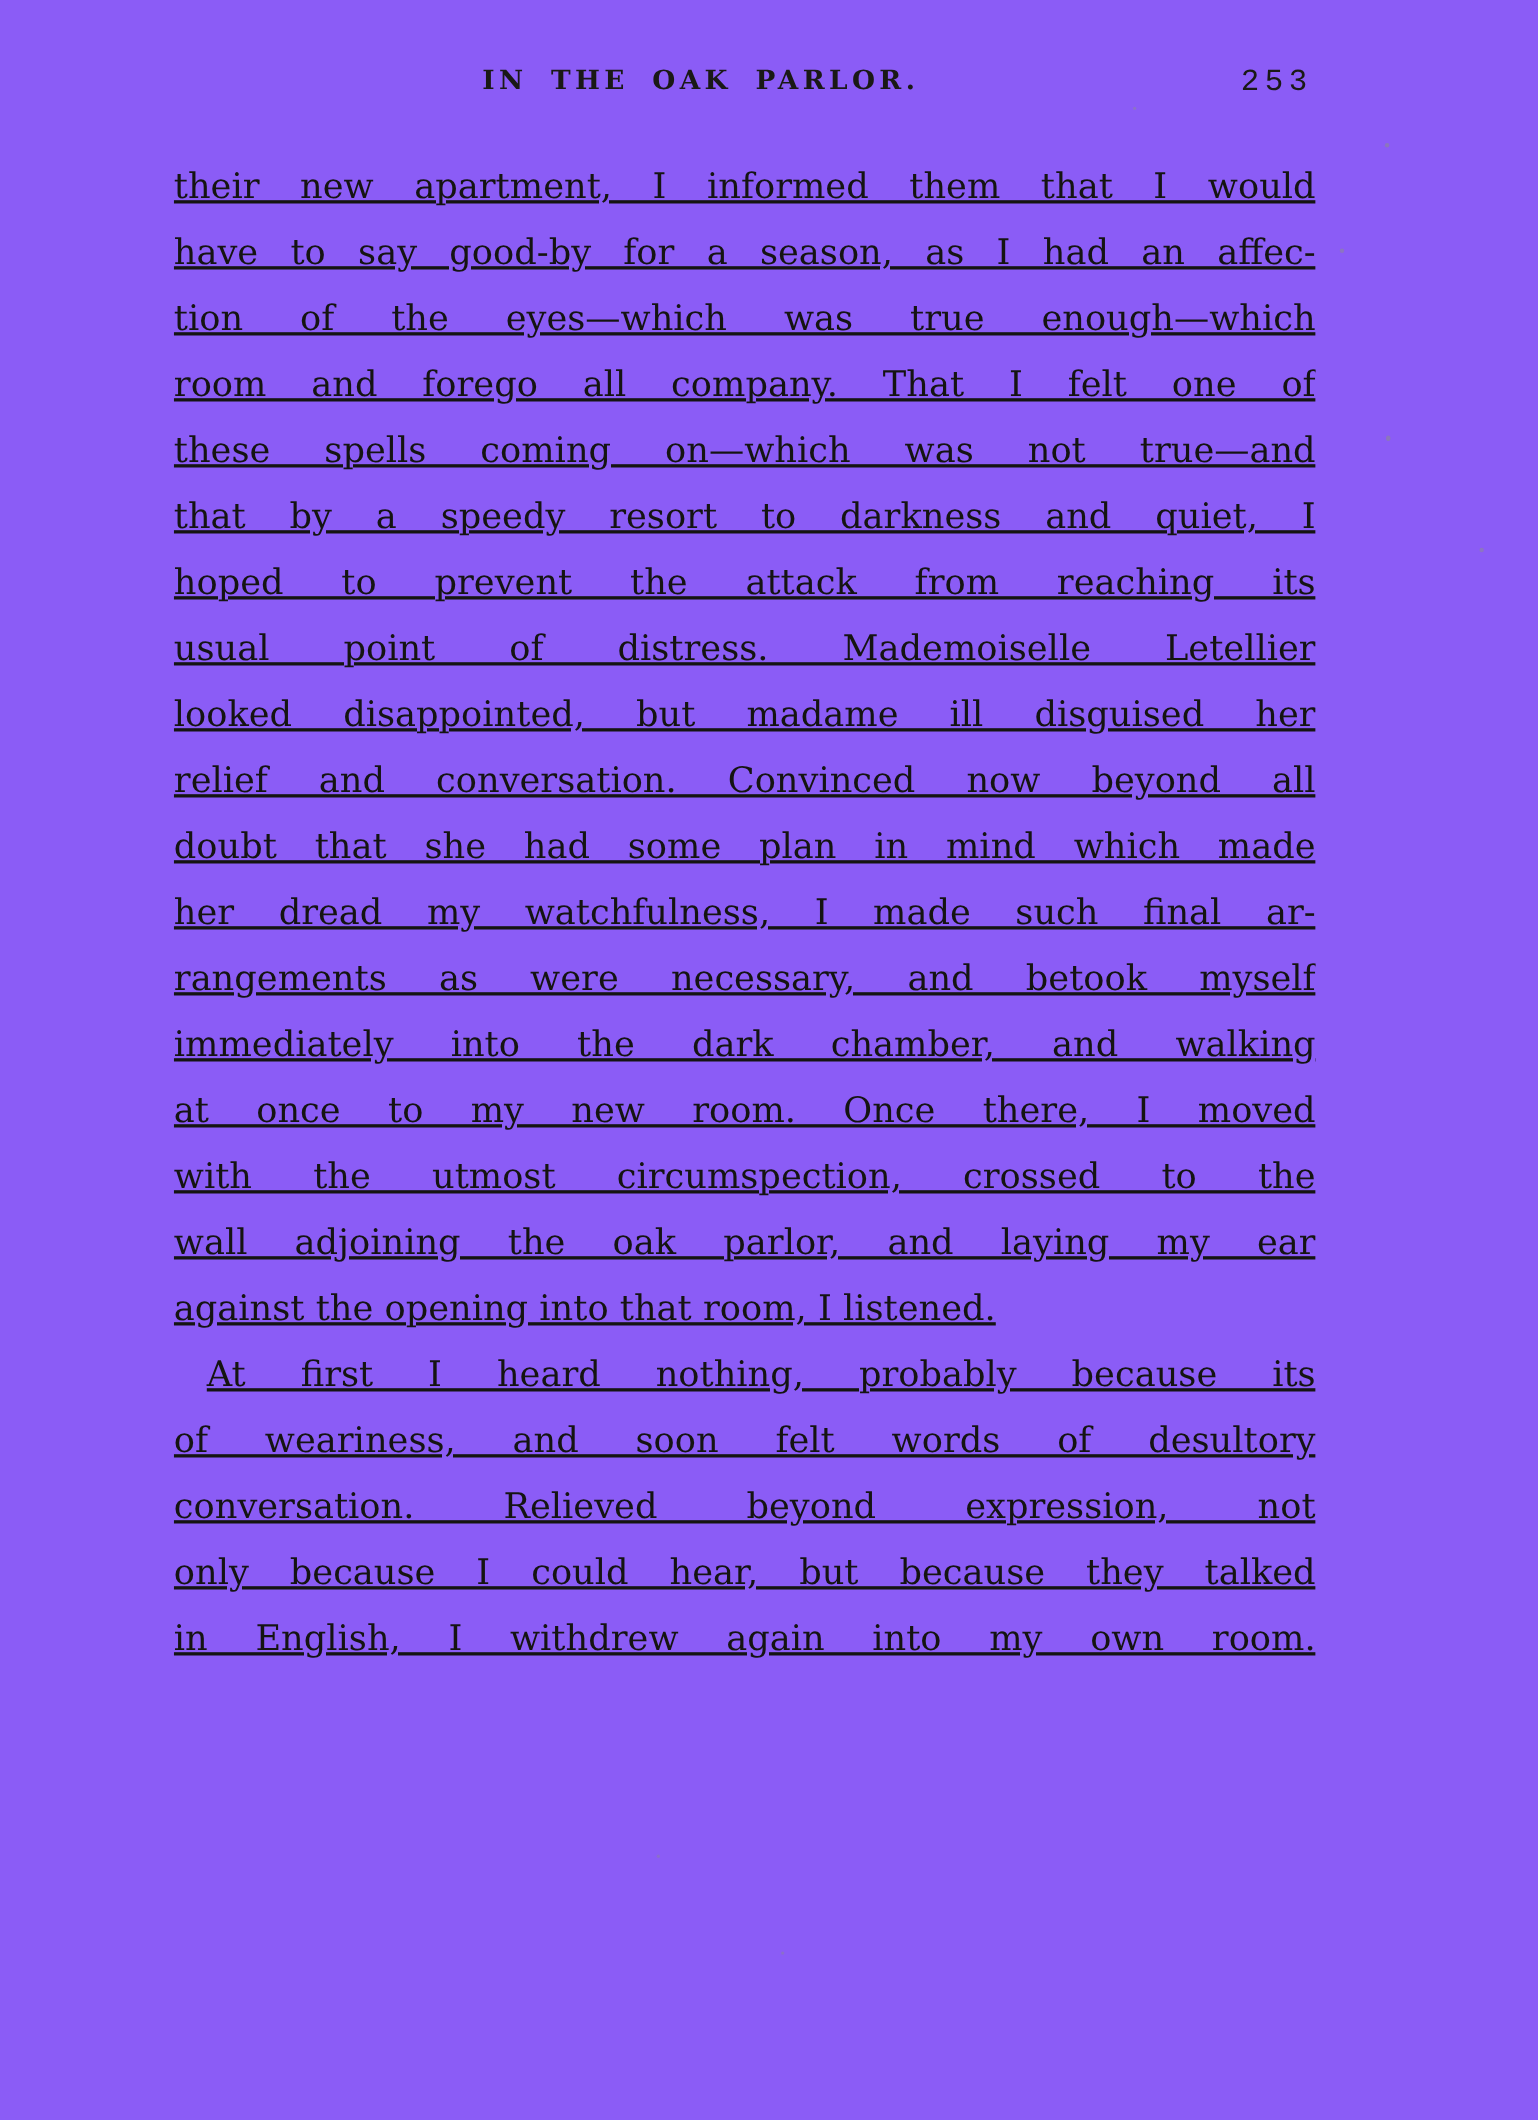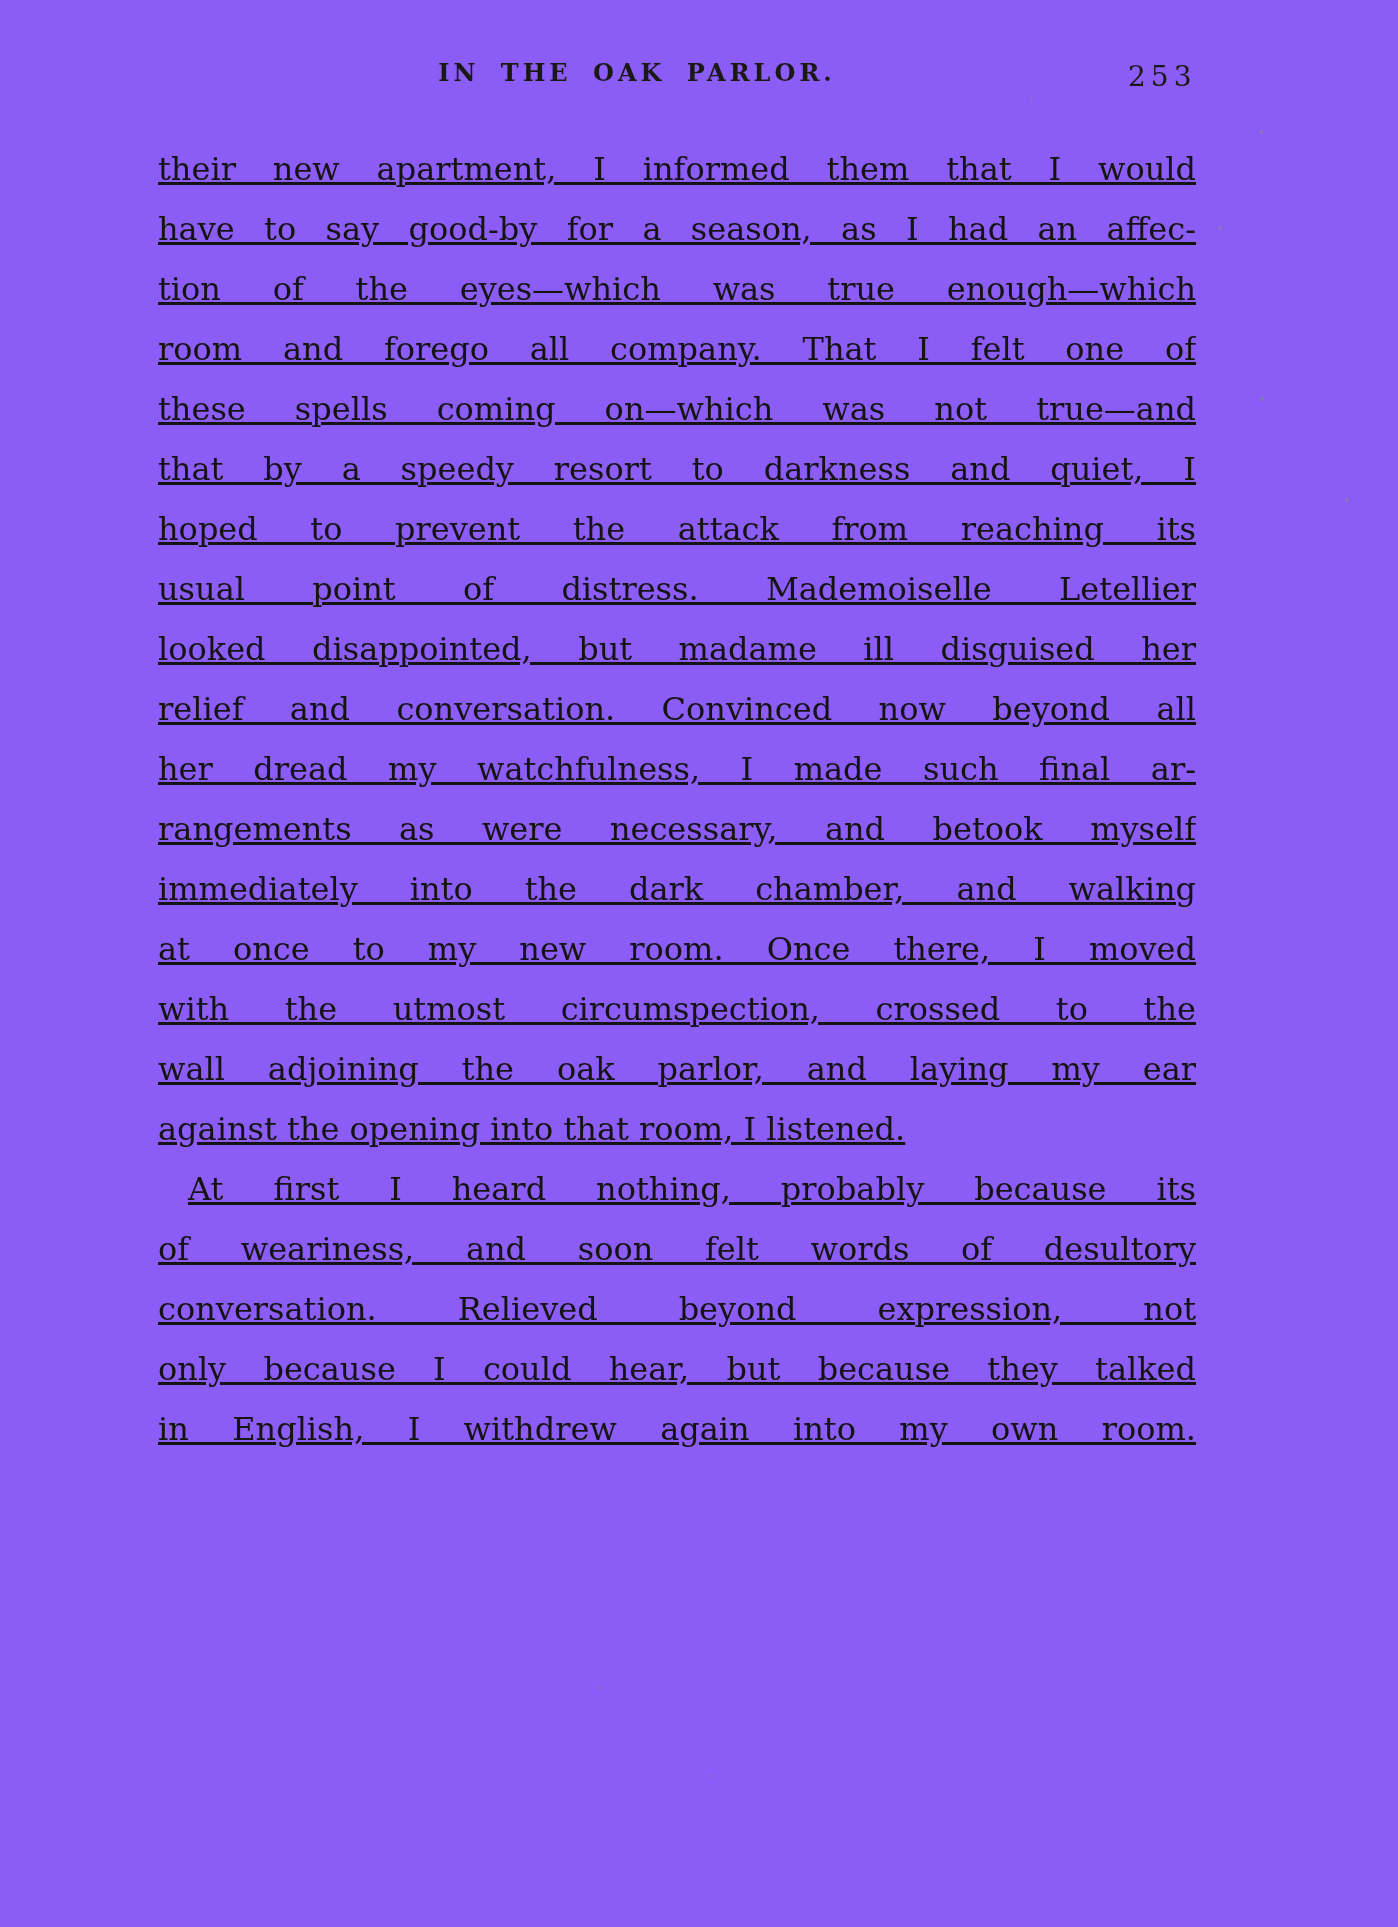"253" .page-number { font-family: none -> Liberation Mono, monospace }
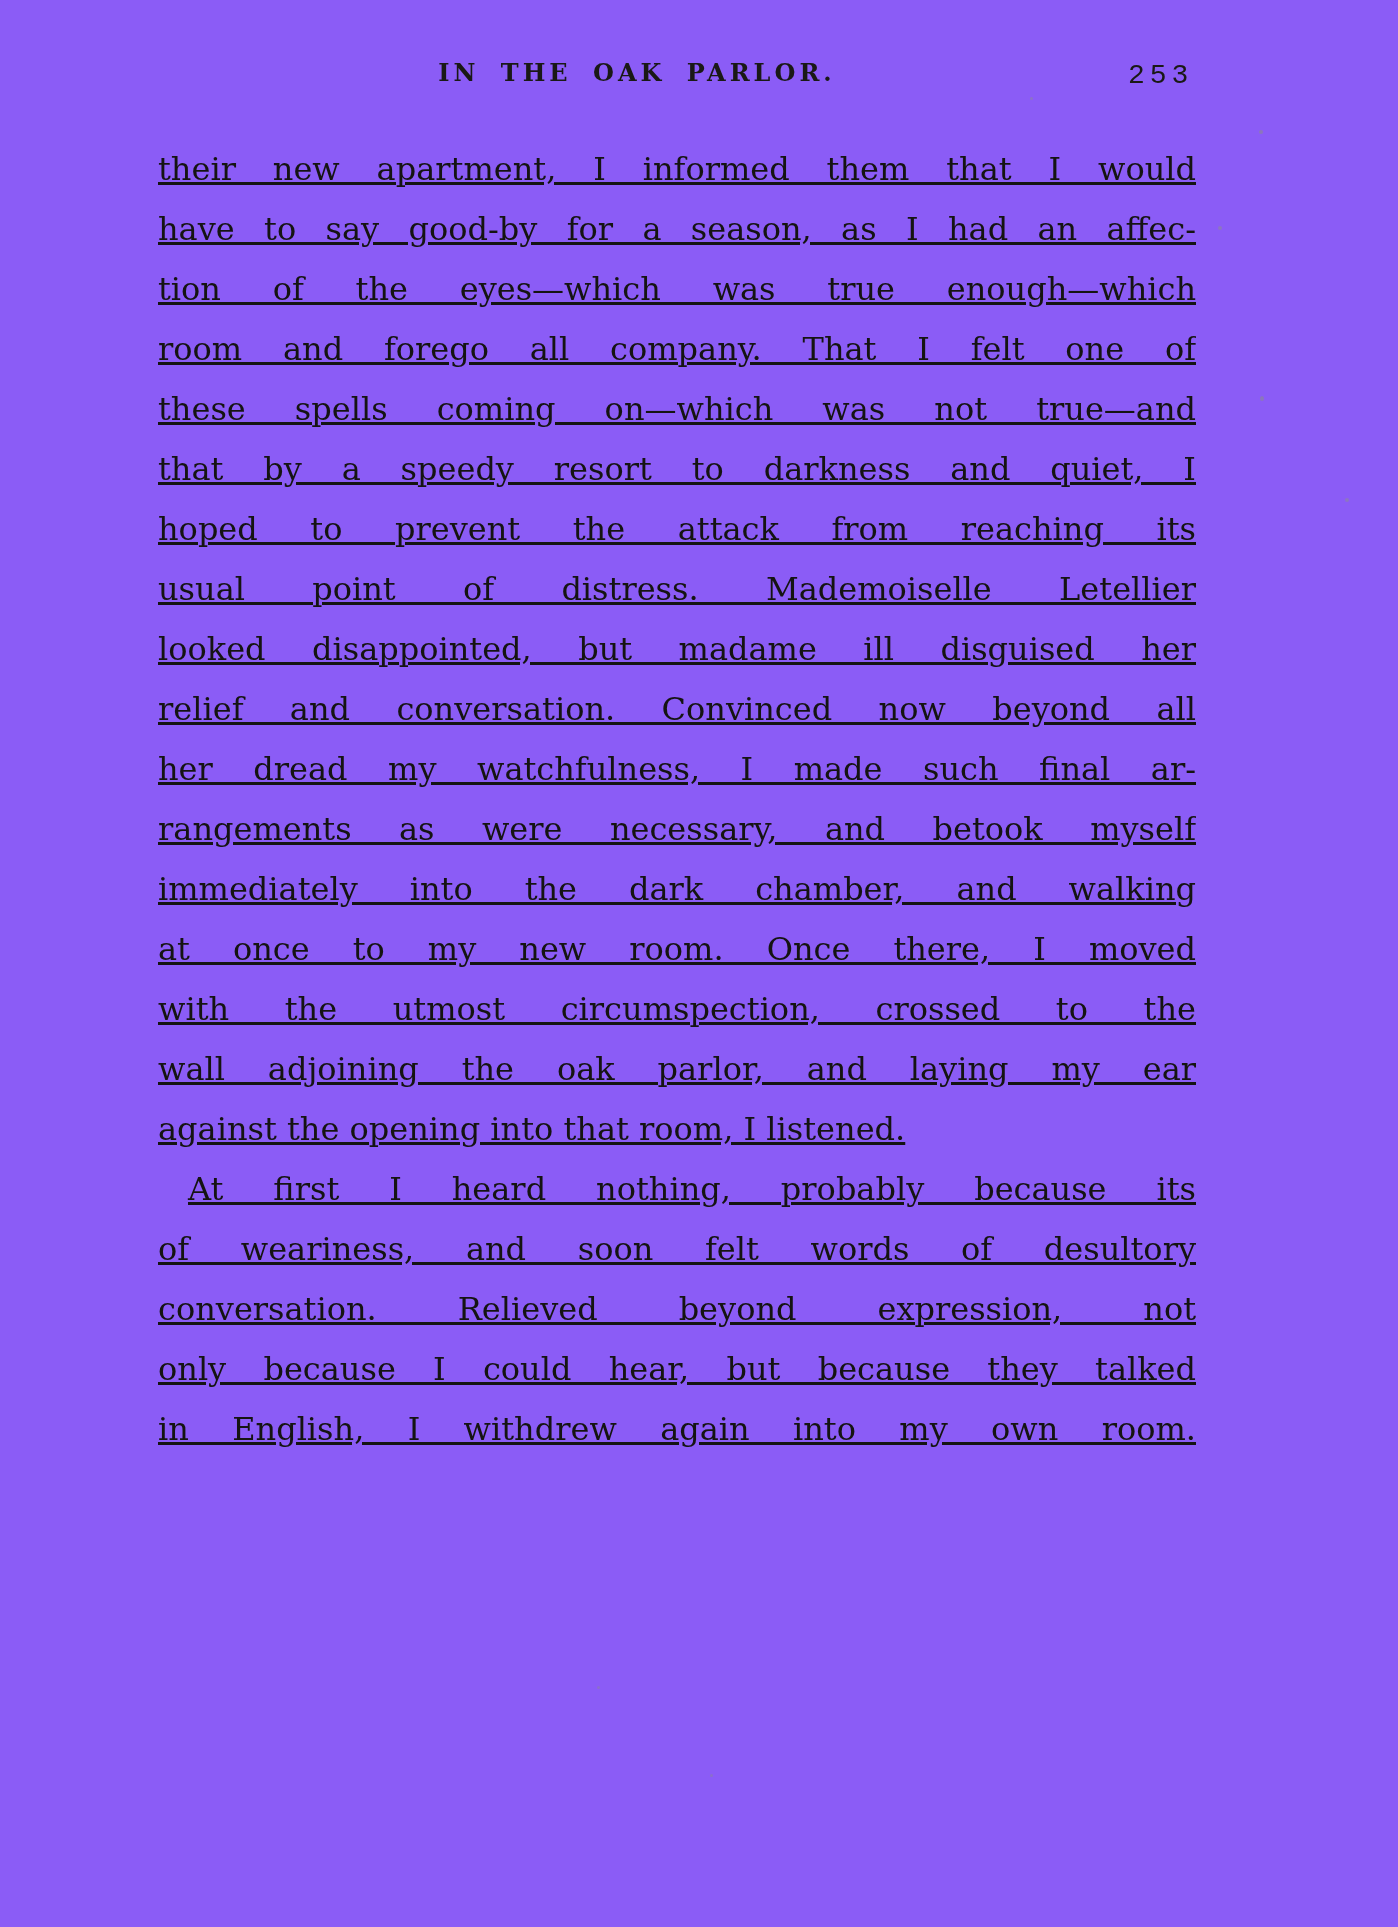"doubt that she had some" div.line { html: none -> <div>doubt that she had some plan in mind which made</div> }
